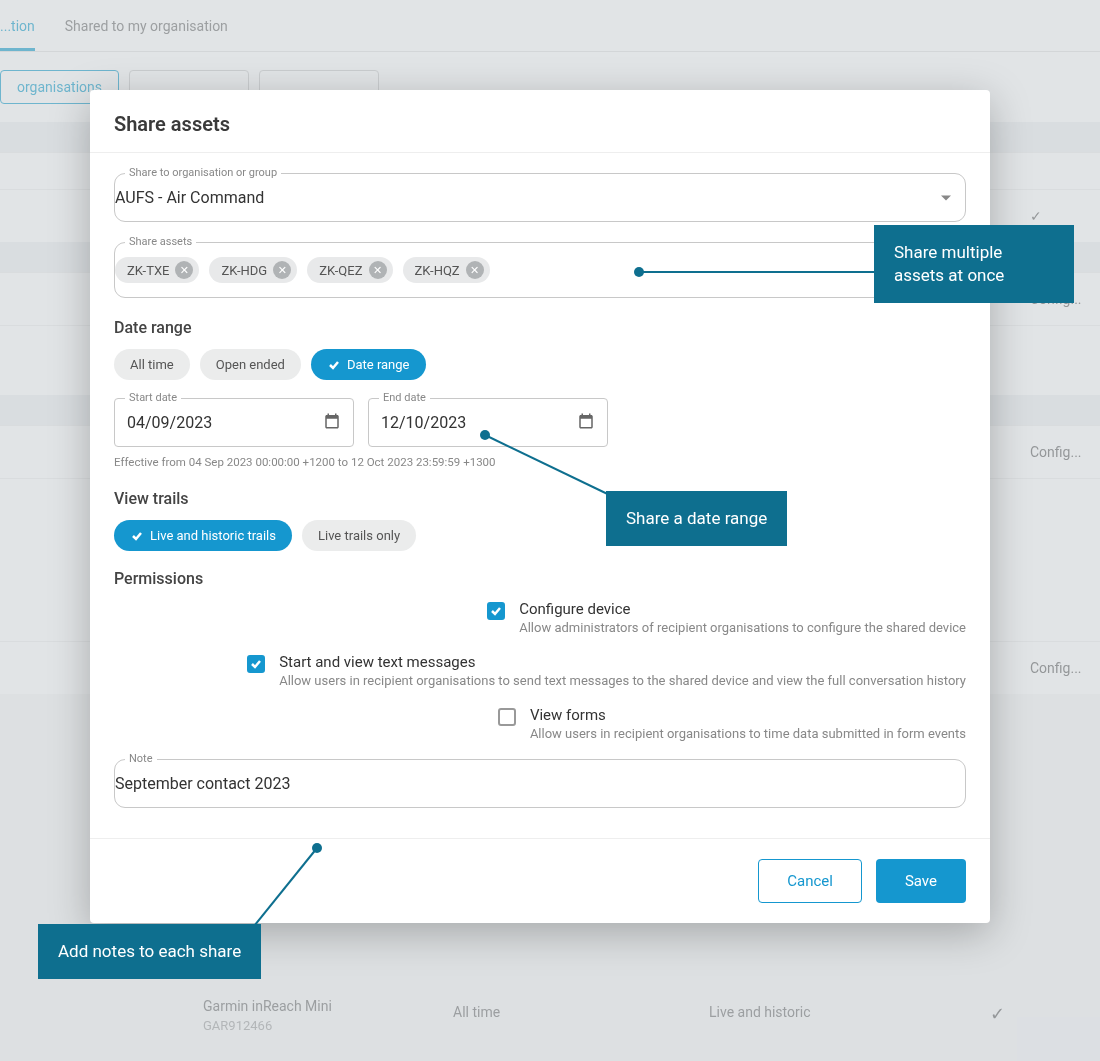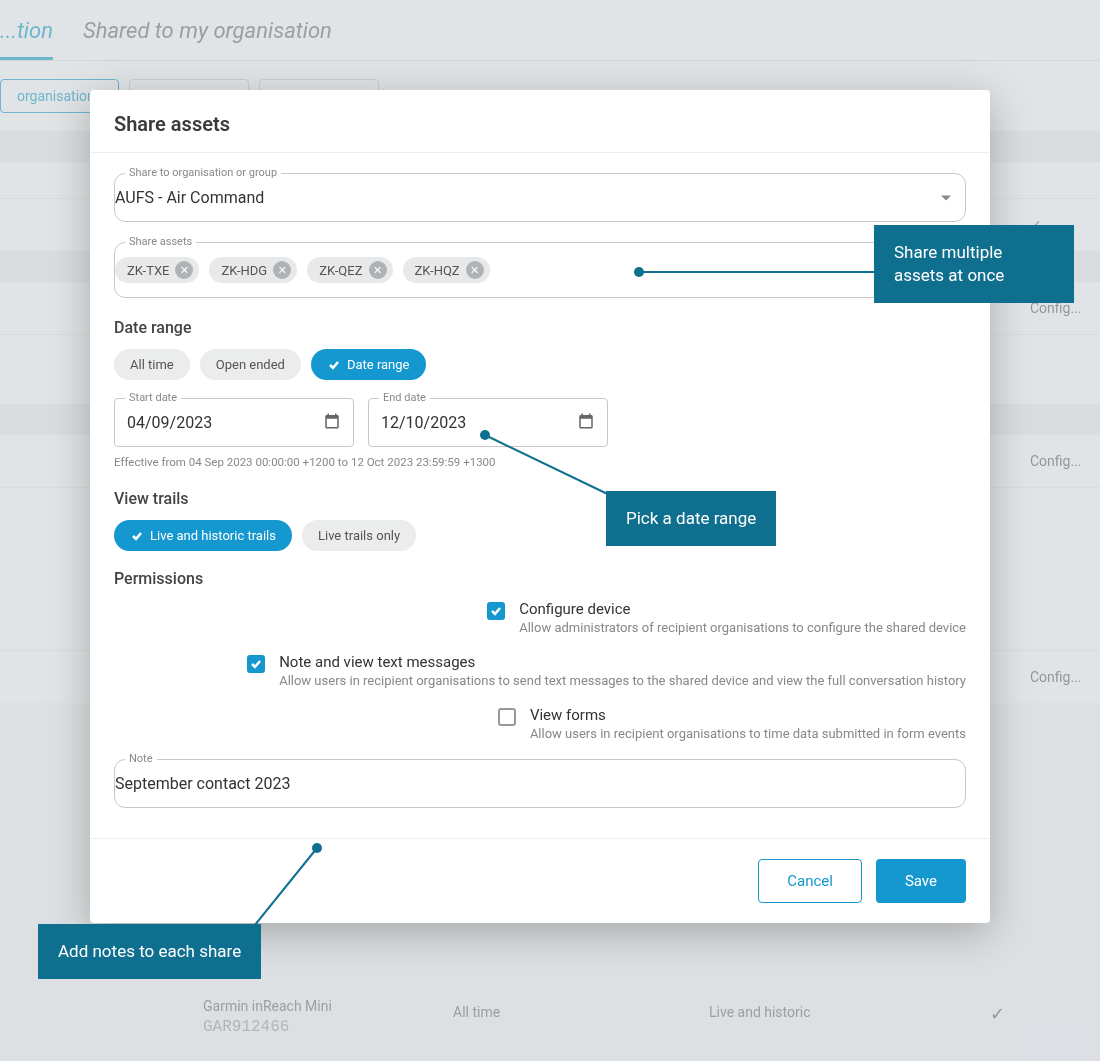"...tion" .bg-tab { font-size: 22px -> 14px; font-style: italic -> none }
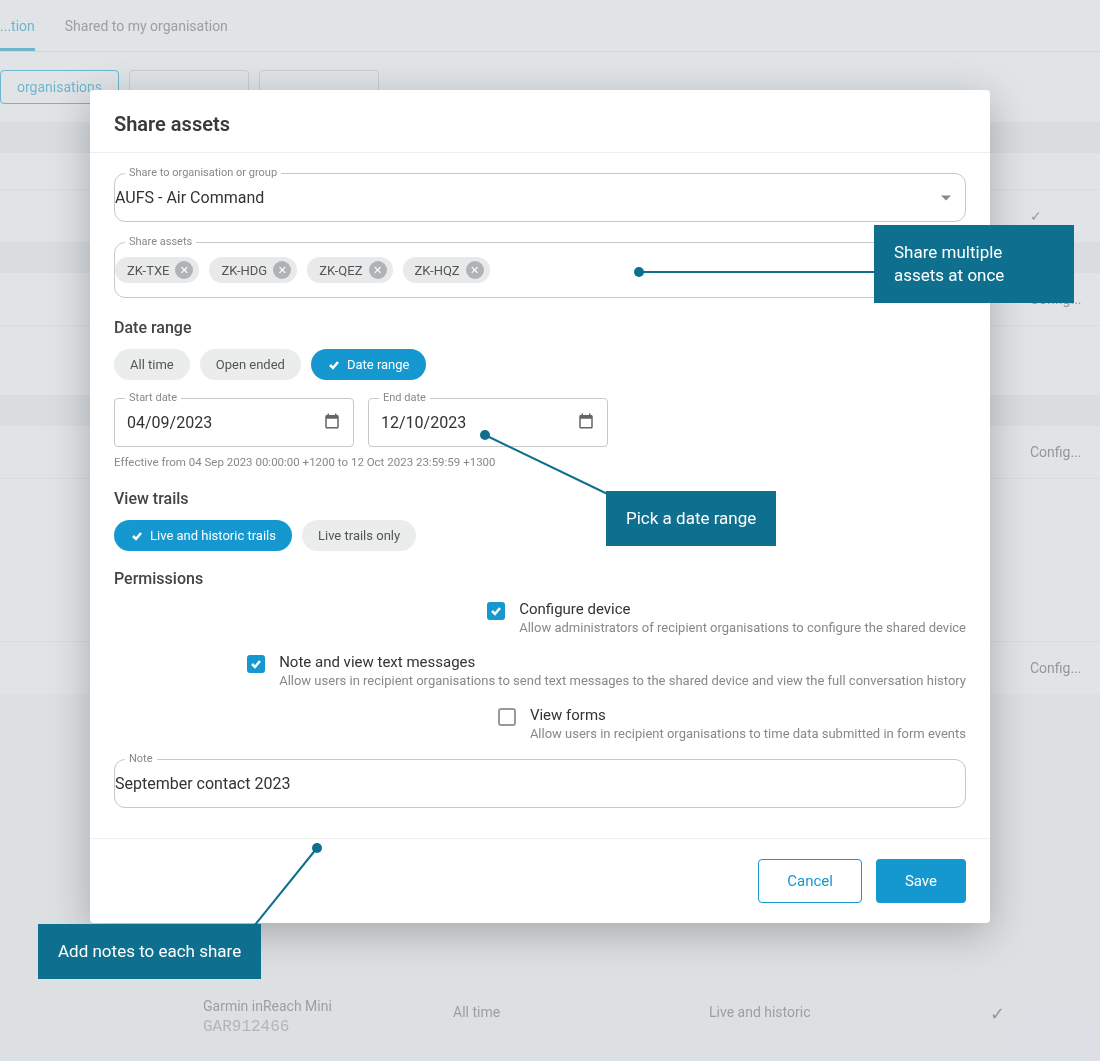"Pick a date range" div.callout { text: Pick -> Share }
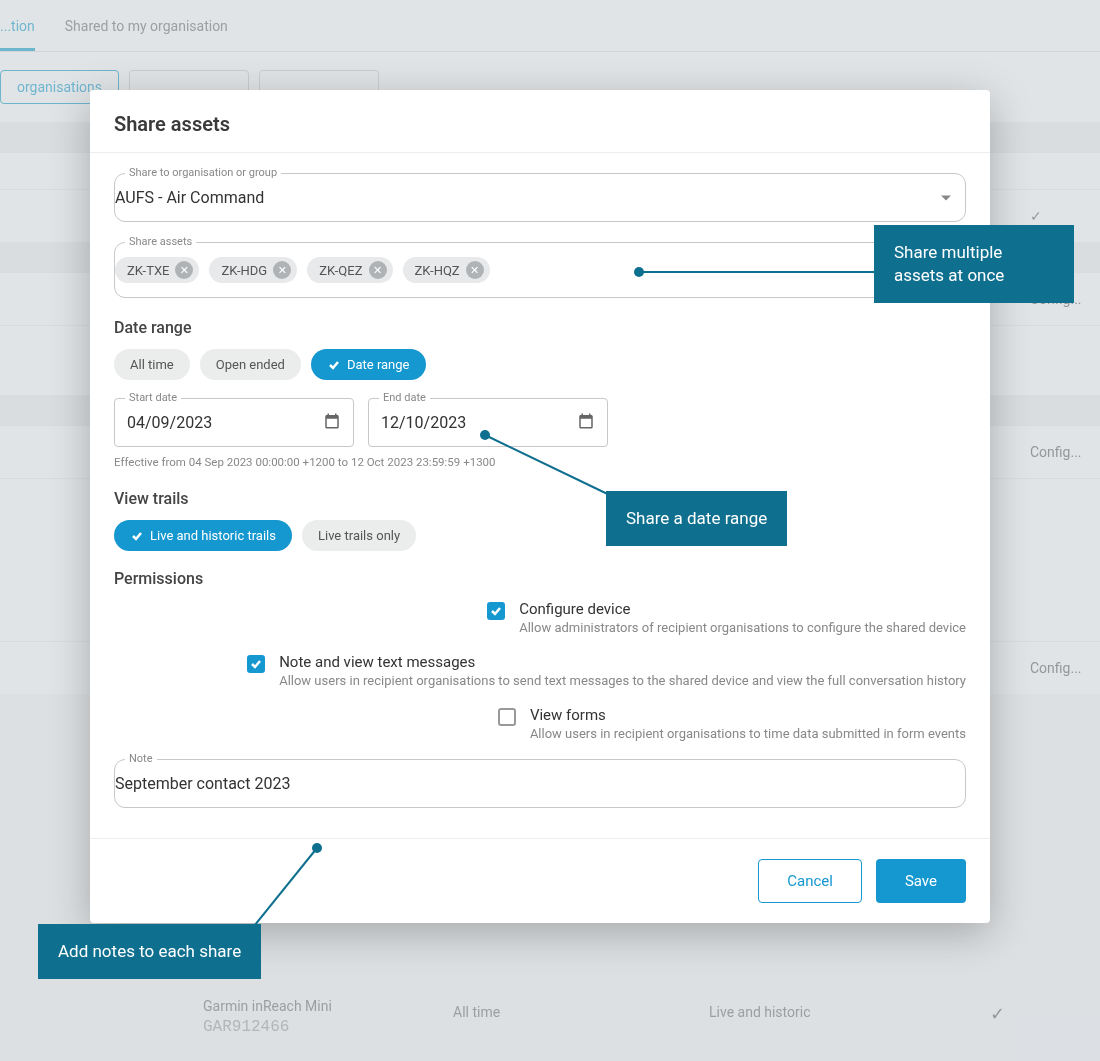"Note and view text messages" div.perm-title { text: Note -> Start }
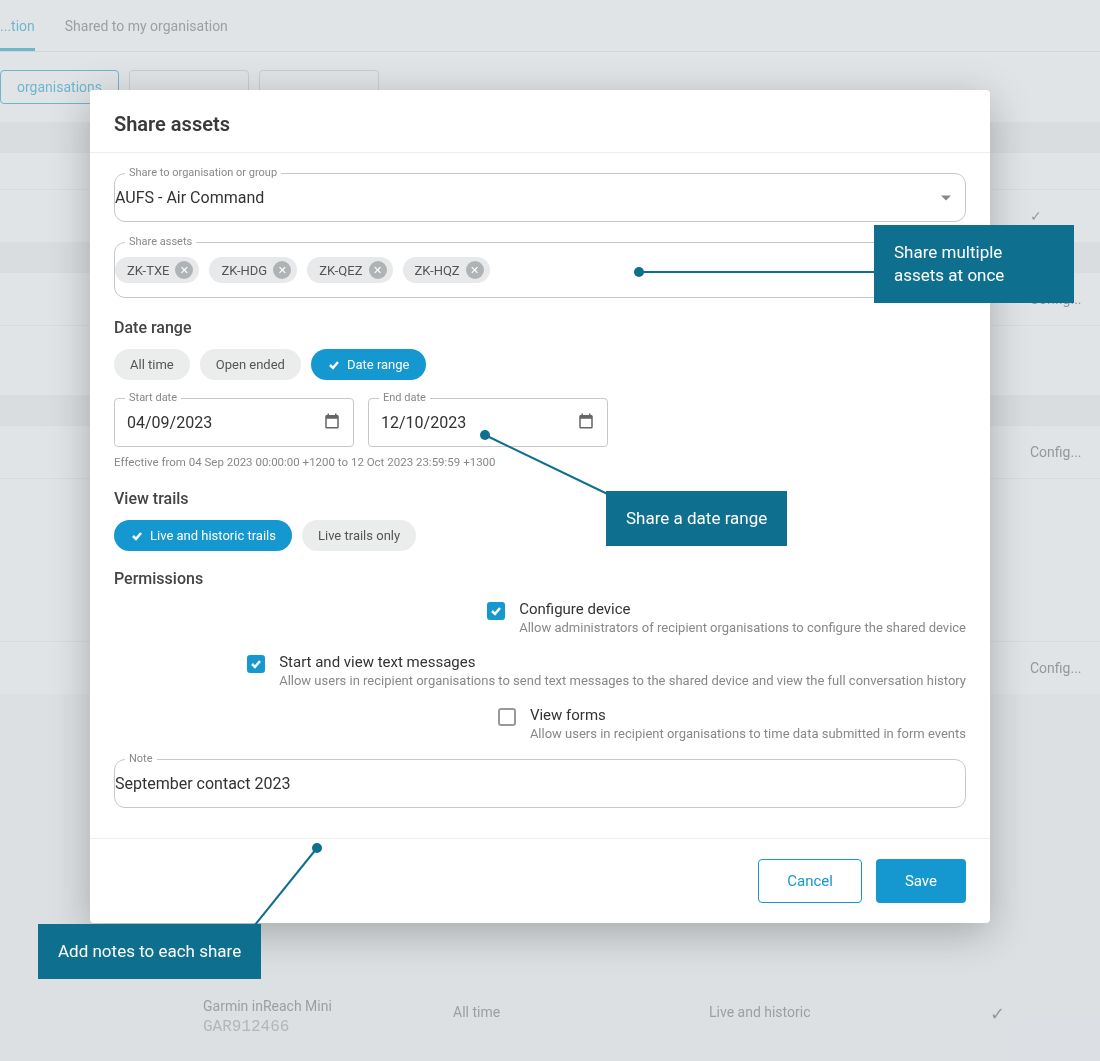"GAR912466" .bg-device-id { font-family: Liberation Mono, monospace -> none; font-size: 16px -> 13px }
